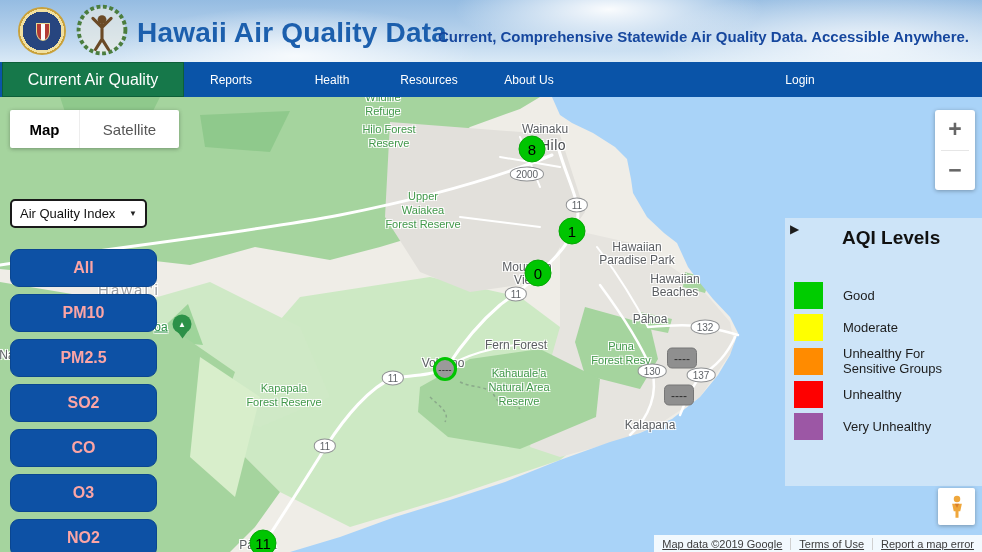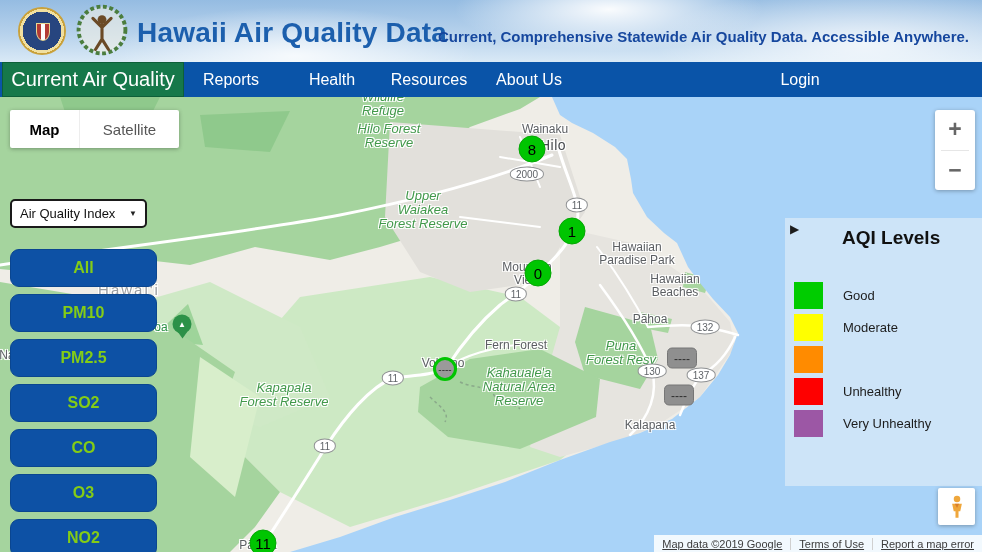"Current Air Quality" .nav-tab { font-size: 20px -> 16px }
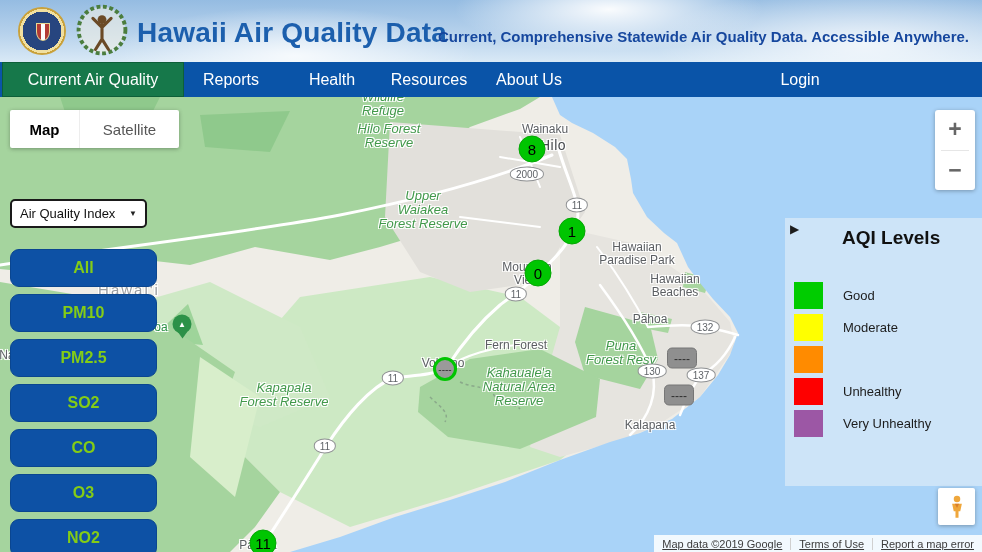"Reports" .nav-link { font-size: 16px -> 12px }
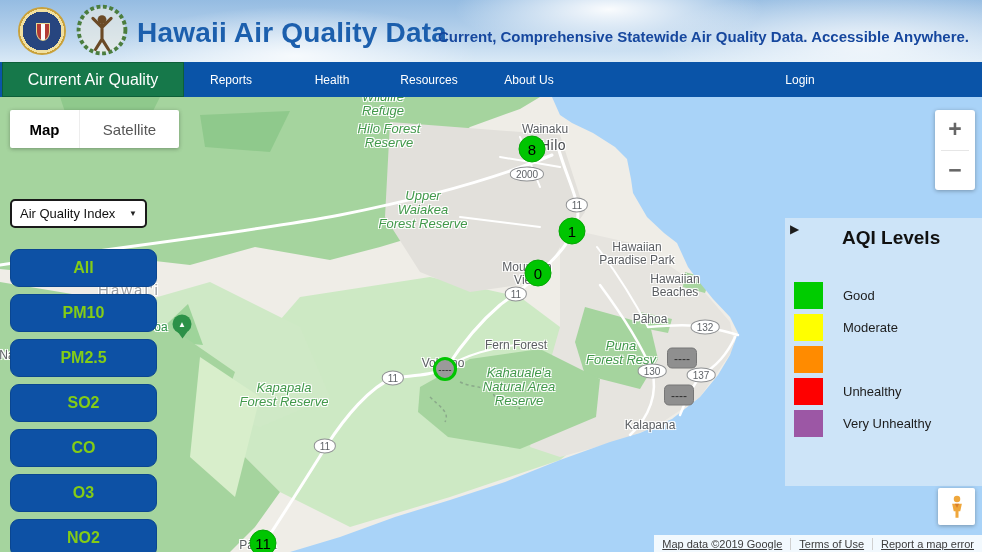"Wildlife" .mlabel.reserve { font-size: 13px -> 11px; font-style: italic -> none }
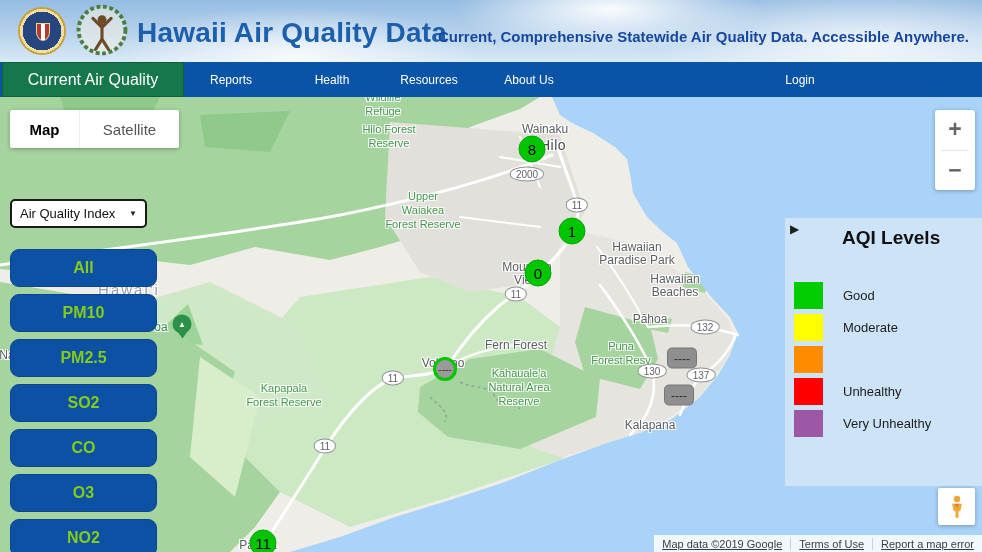"All" .pol-btn { color: #84cc16 -> #fca5a5 }
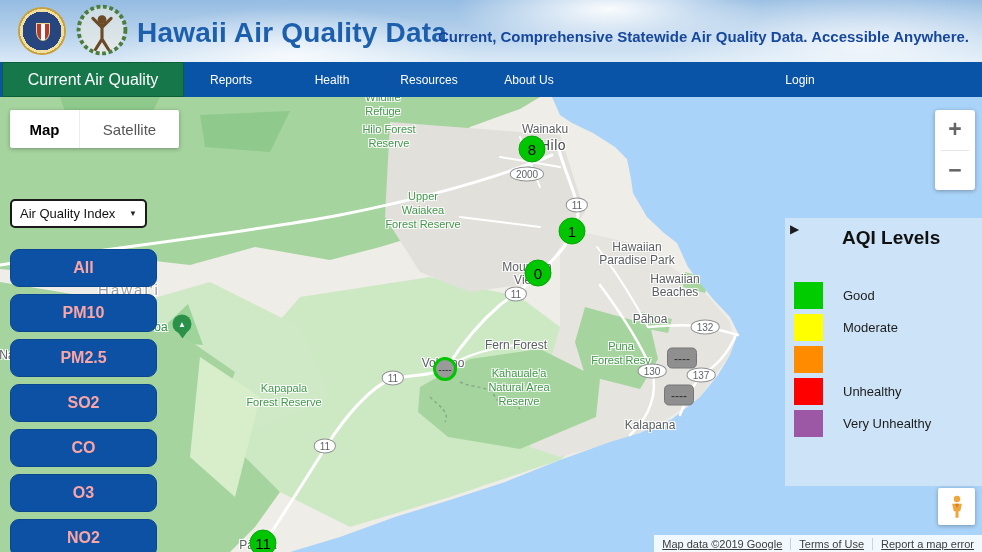"oa" .mlabel.park { text-decoration: none -> underline }
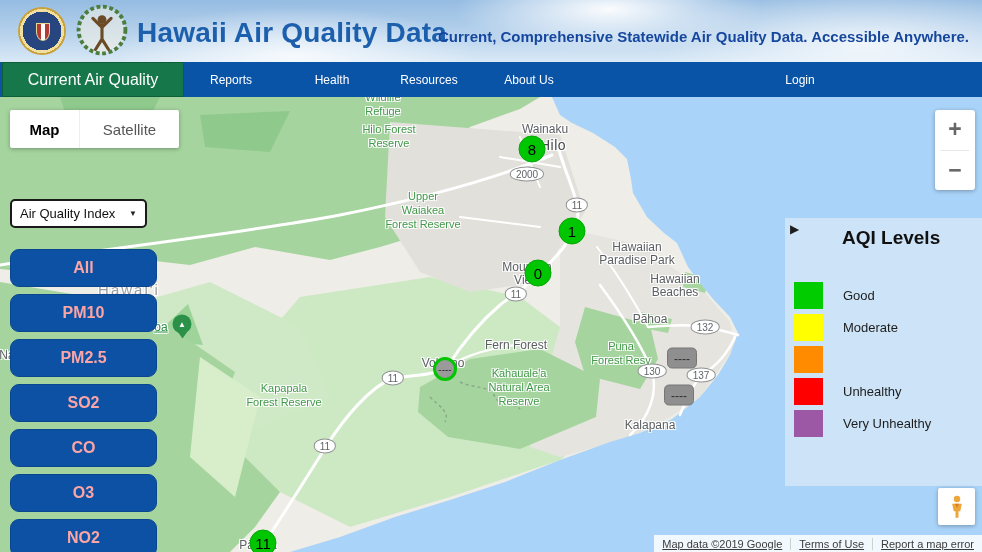"Unhealthy For Sensitive Groups" div.leg-label { html: none -> <div>Unhealthy For Sensitive Groups</div> }
